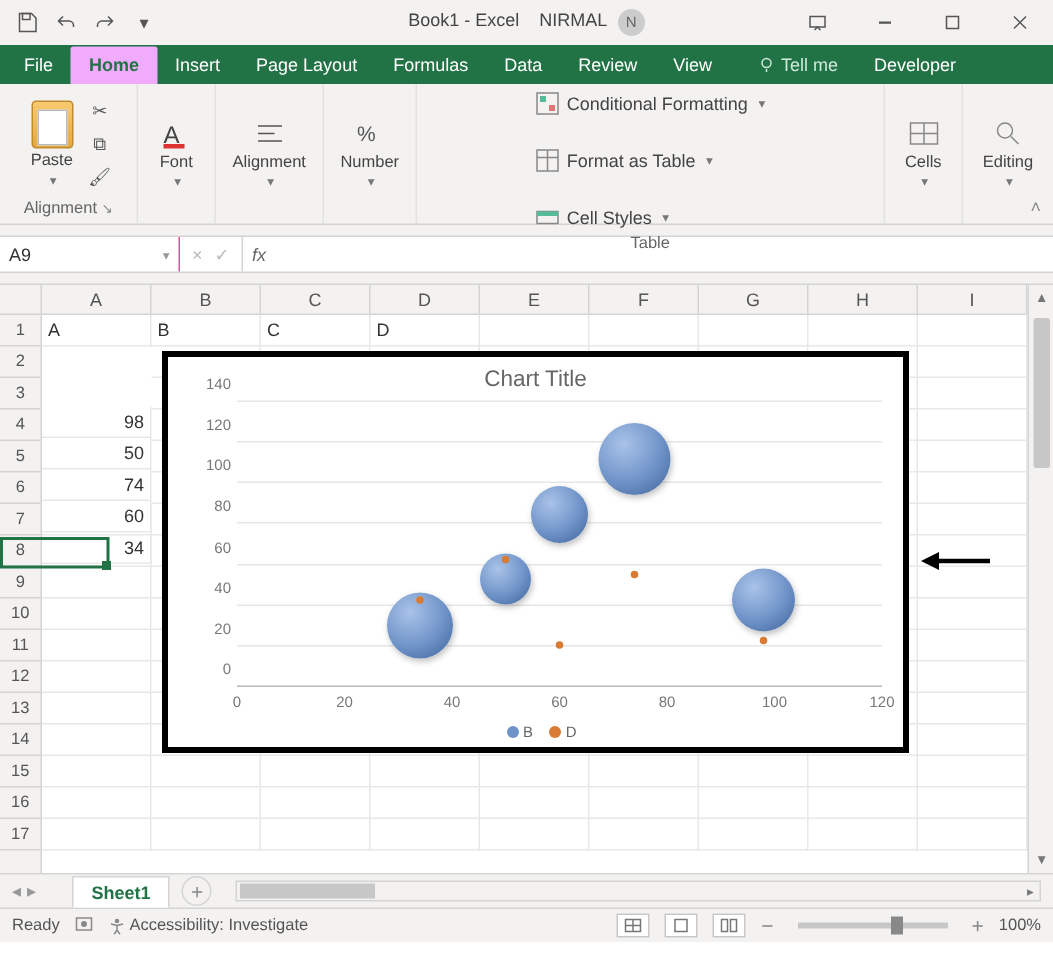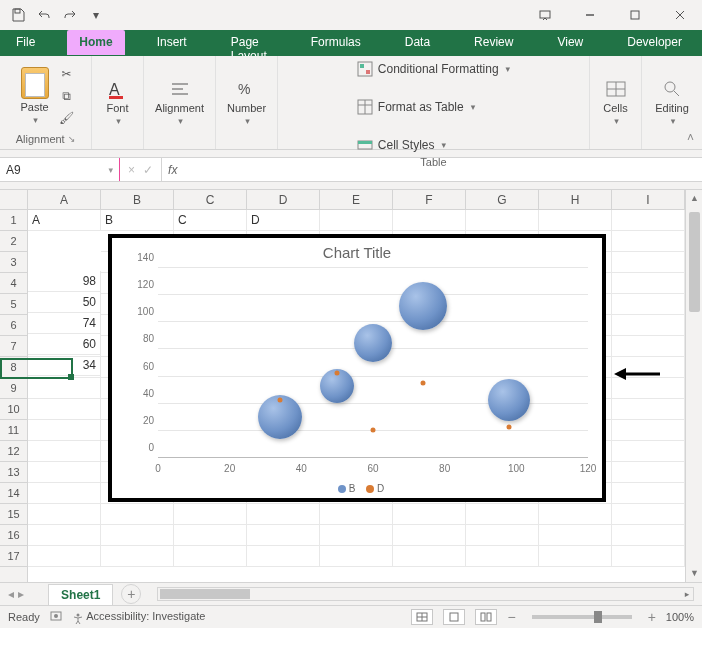"Book1 - Excel NIRMAL N" div.center { html: none -> <div> <span>Book1 - Excel</span>&nbsp;&nbsp;&nbsp;&nbsp;<span>NIRMAL</span> <span>N</span> </div> }
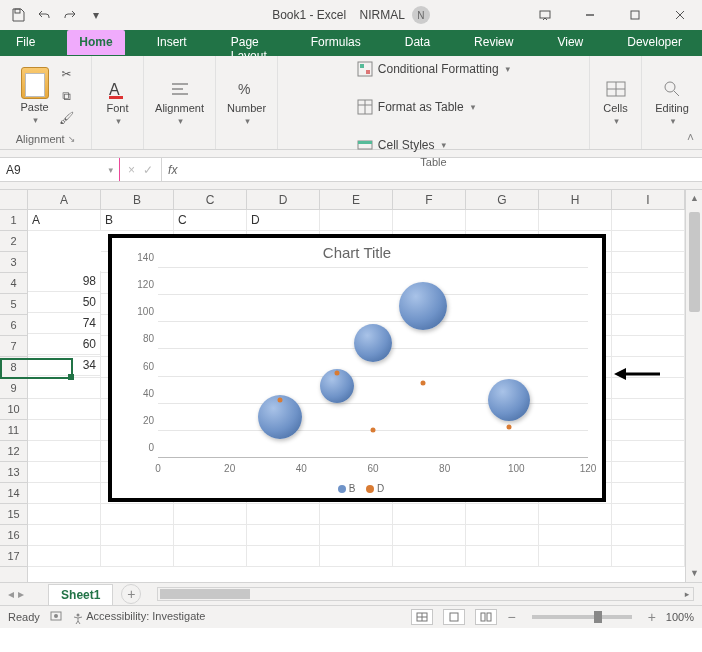"File" .tabs { align-items: flex-start -> center; gap: 20px -> none }
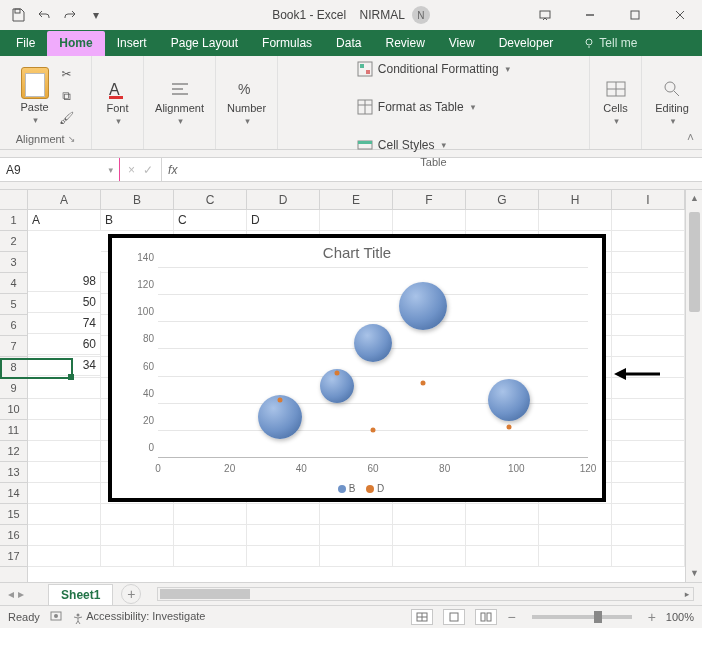"Developer" div.tab { order: before "Tell me" -> after "Tell me" }
